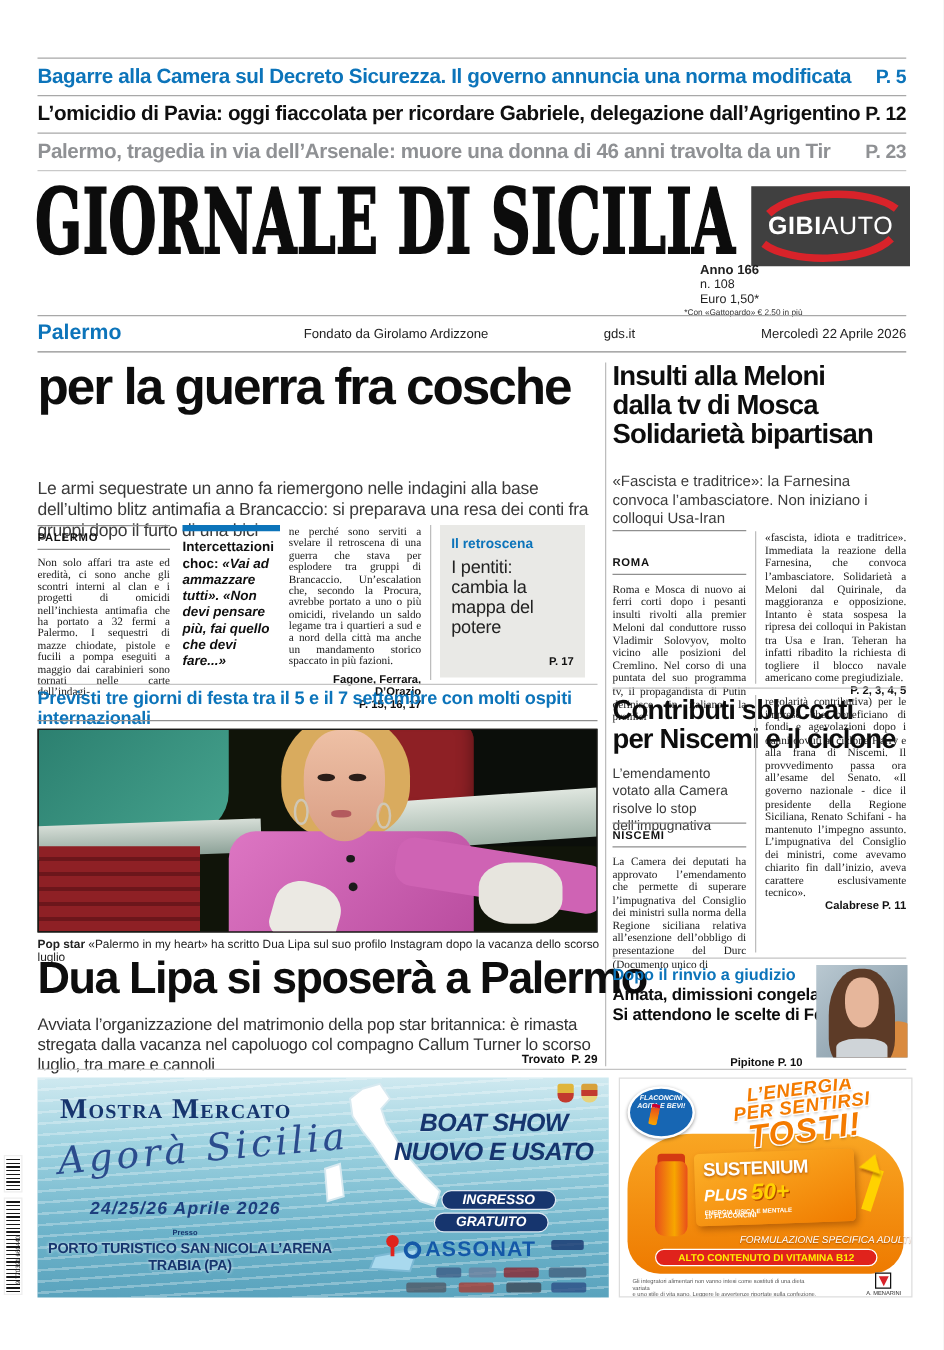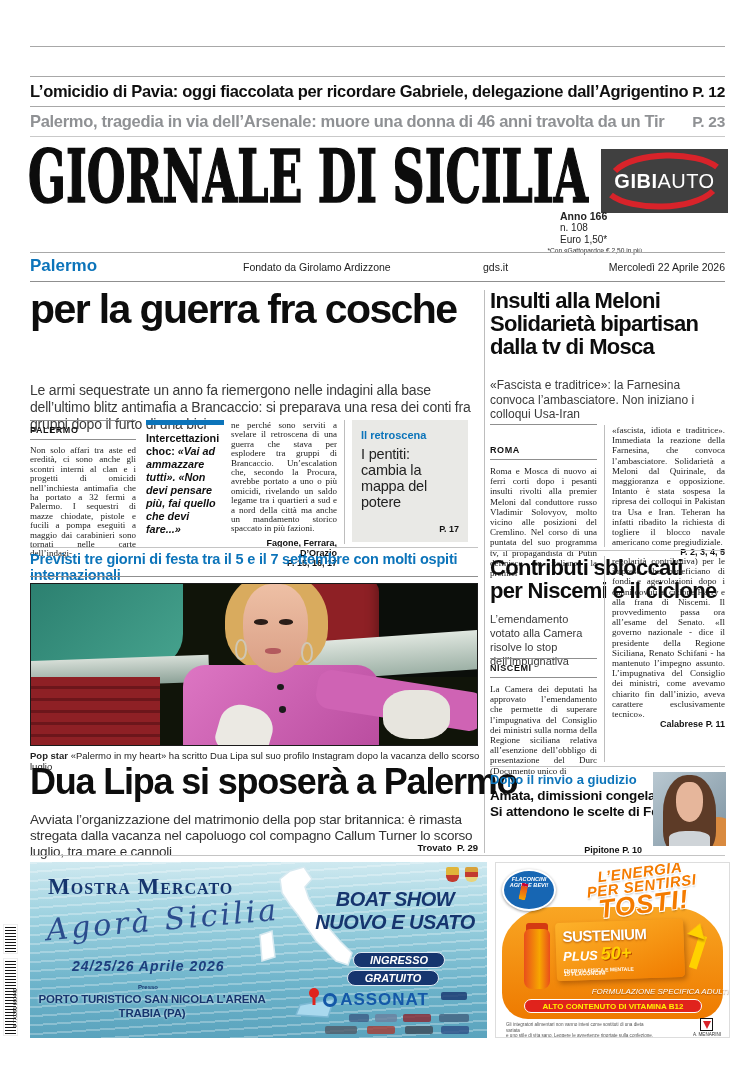"Bagarre alla Camera sul Decreto" div.tophead { html: none -> <div> <span>Bagarre alla Camera sul Decreto Sicurezza. Il governo annuncia una norma modificata</span> <span>P. 5</span> </div> }
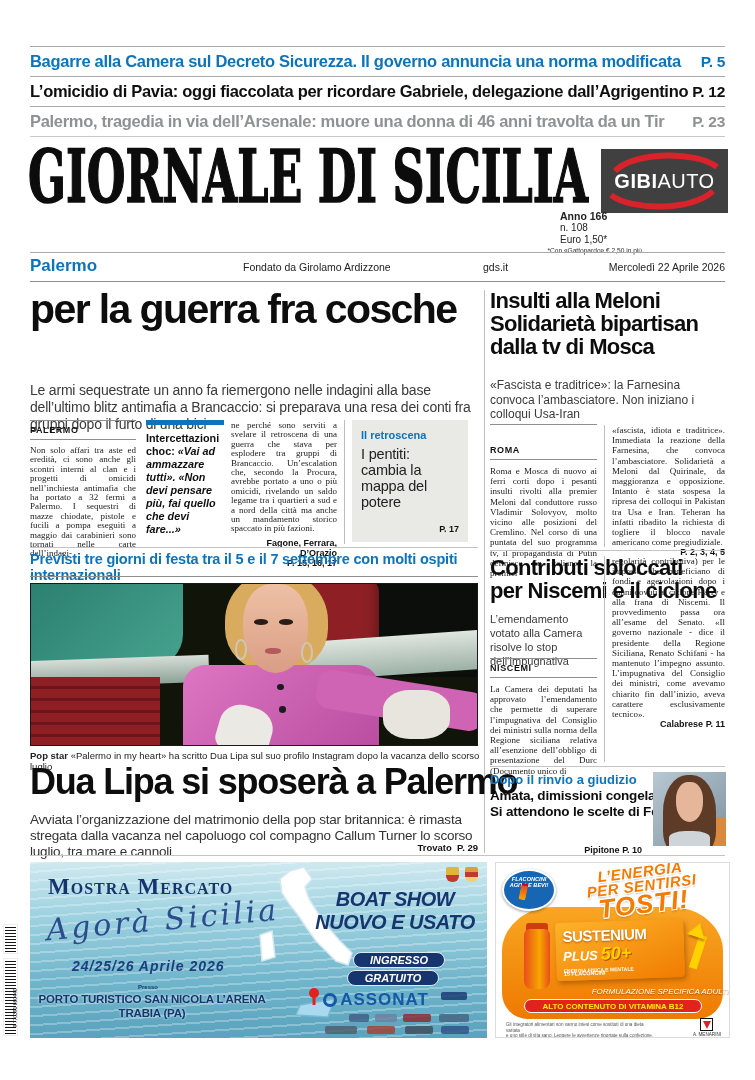"Solidarietà bipartisan" div { order: before "dalla tv di Mosca" -> after "dalla tv di Mosca" }
